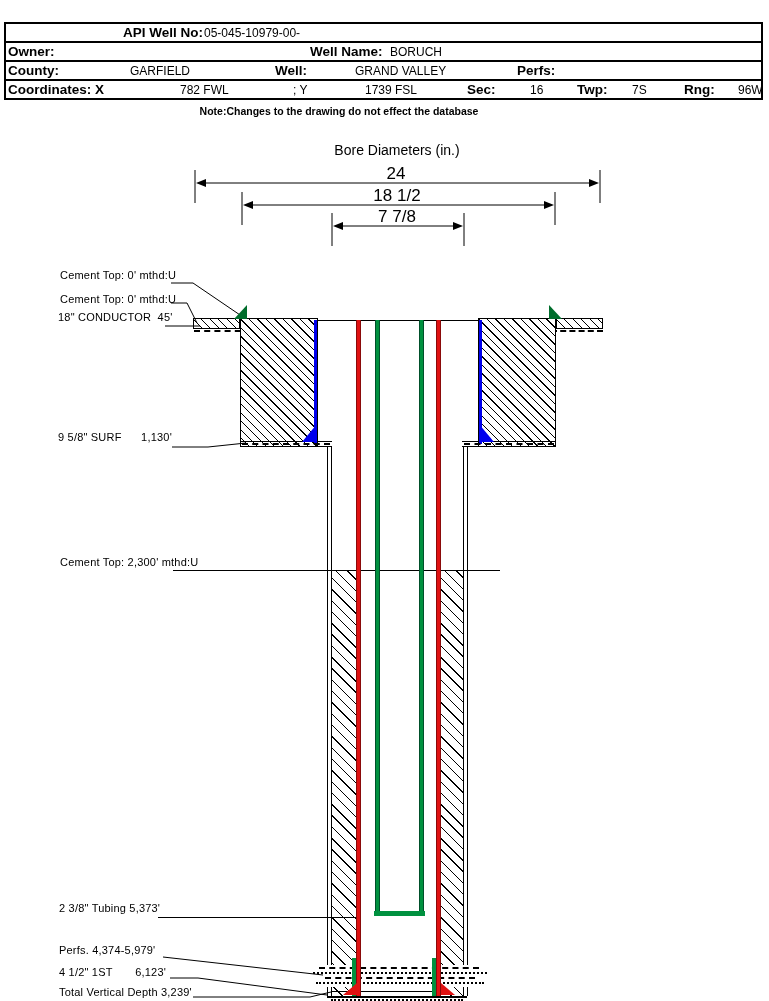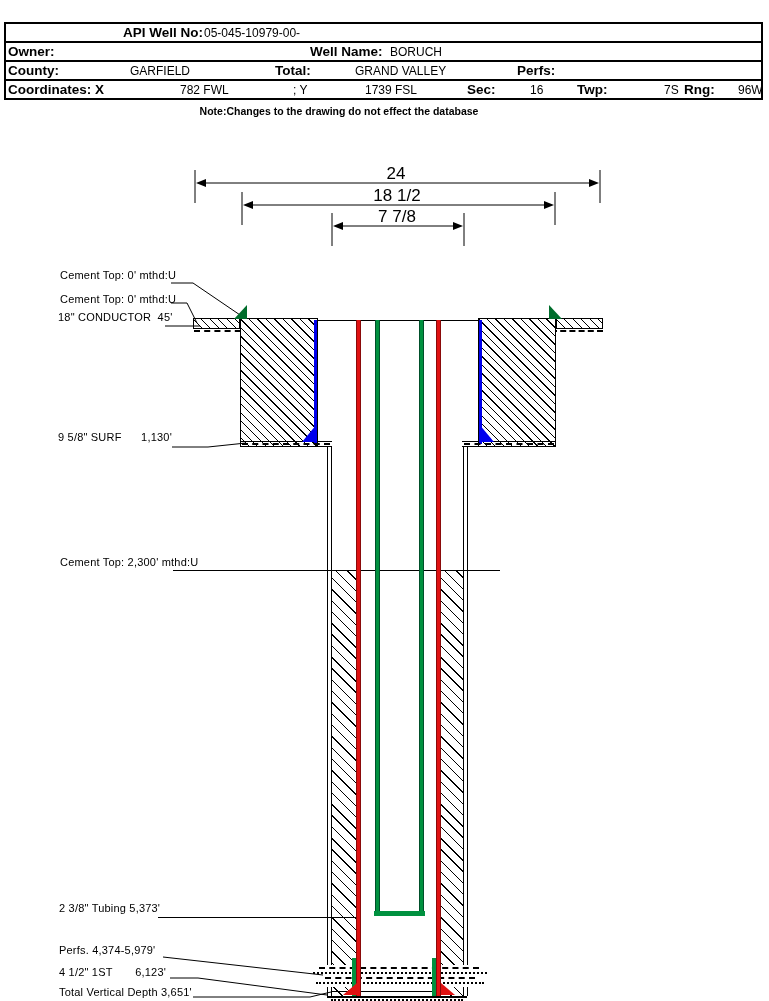"Total:" div.blbl { text: Total -> Well }
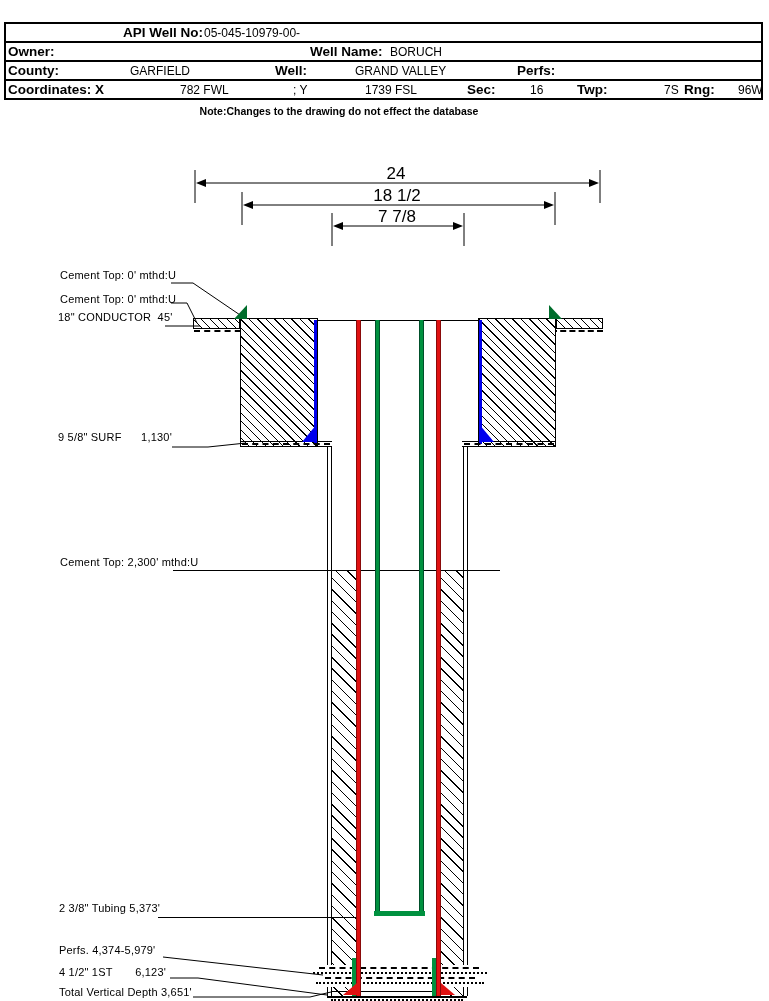"7S" div.bval { left: 664px -> 632px }
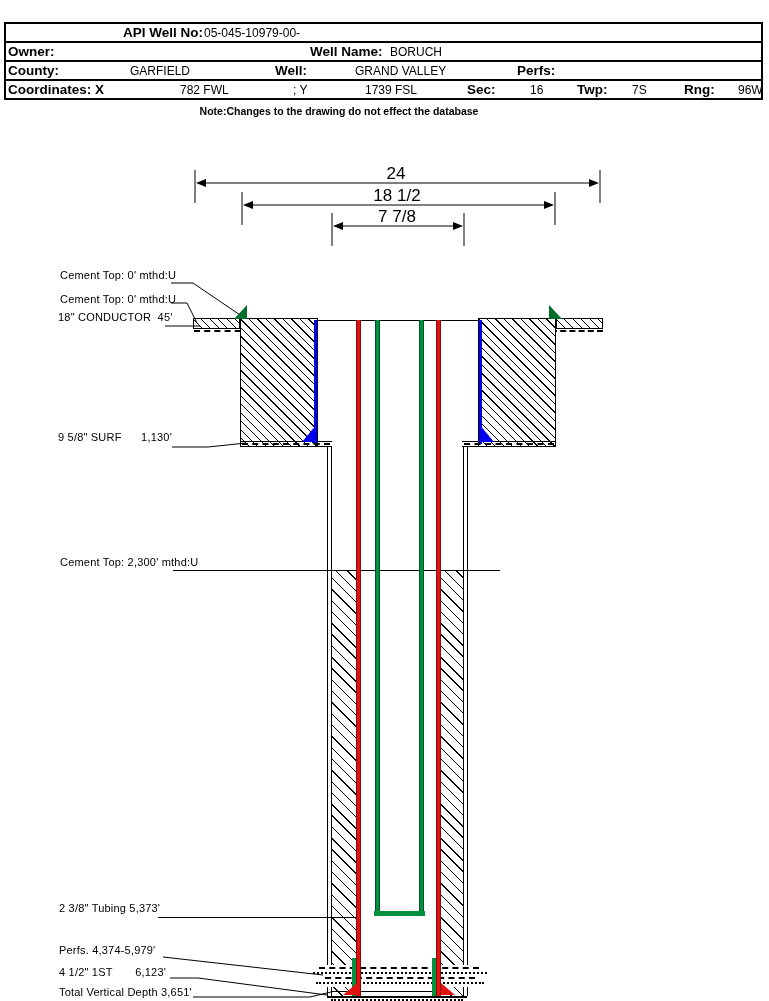"Bore Diameters (in.)" div { html: none -> <div>Bore Diameters (in.)</div> }
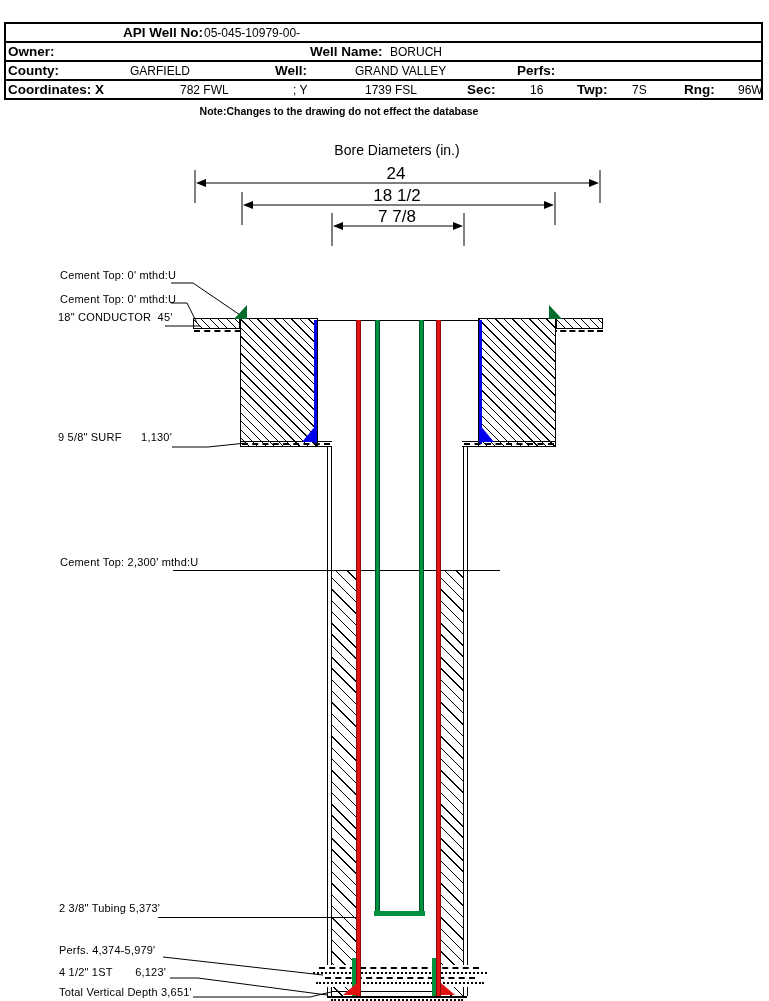"Total Vertical Depth 3,651'" div.lbl { text: 3,651' -> 3,239' }
